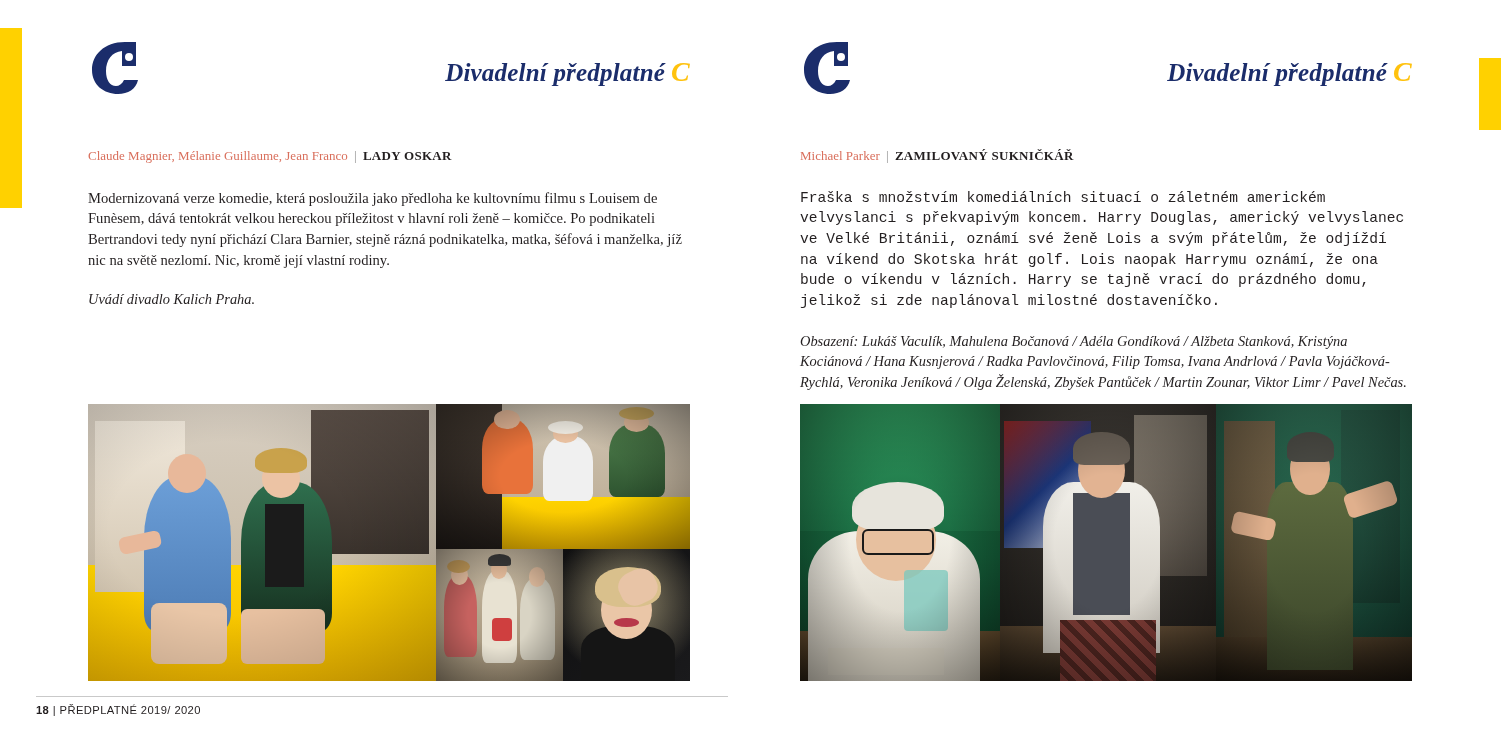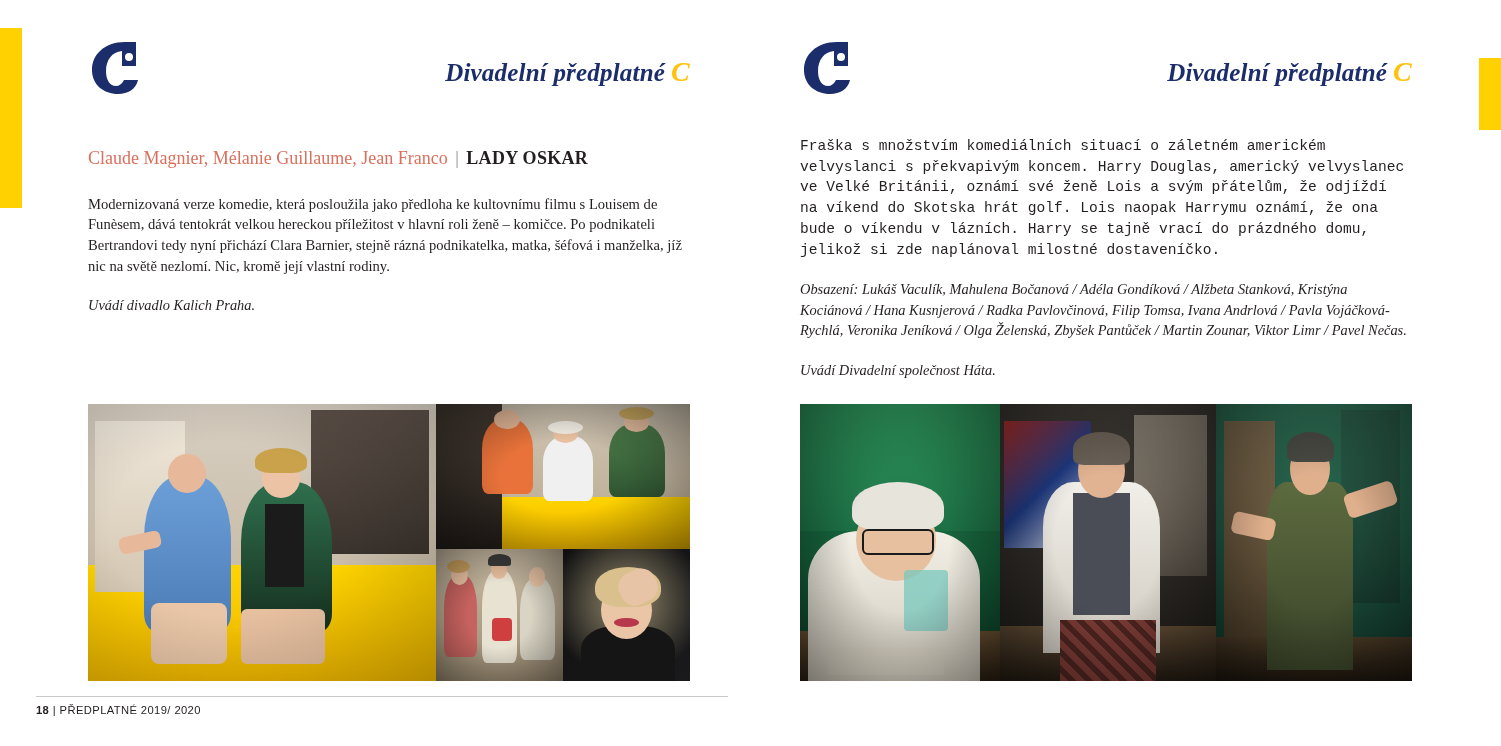"Claude Magnier, Mélanie Guillaume, Jean" .show-title { font-size: 18px -> 13px }
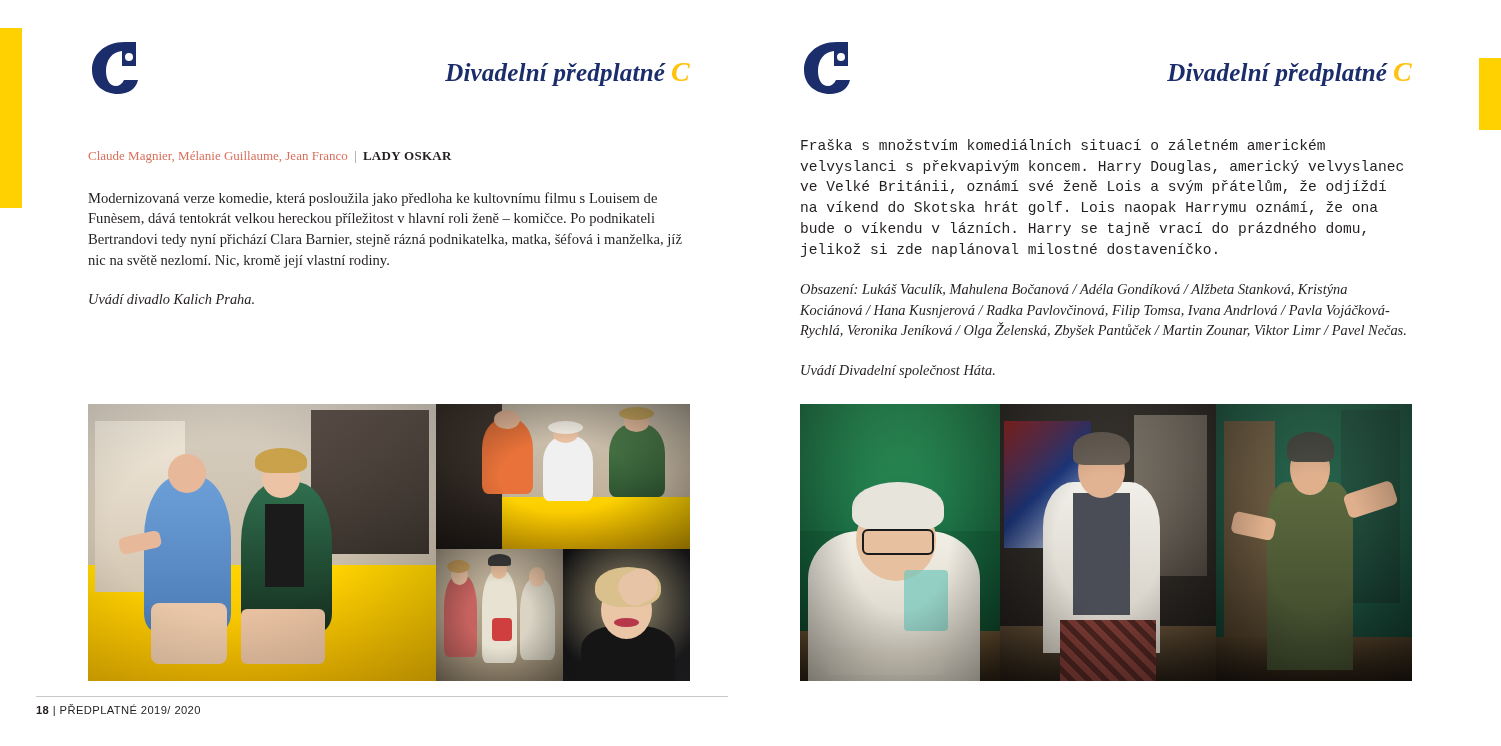"Michael Parker | ZAMILOVANÝ SUKNIČKÁŘ" div.show-title { html: none -> <div> <span>Michael Parker</span> <span>|</span> <span>ZAMILOVANÝ SUKNIČKÁŘ</span> </div> }
